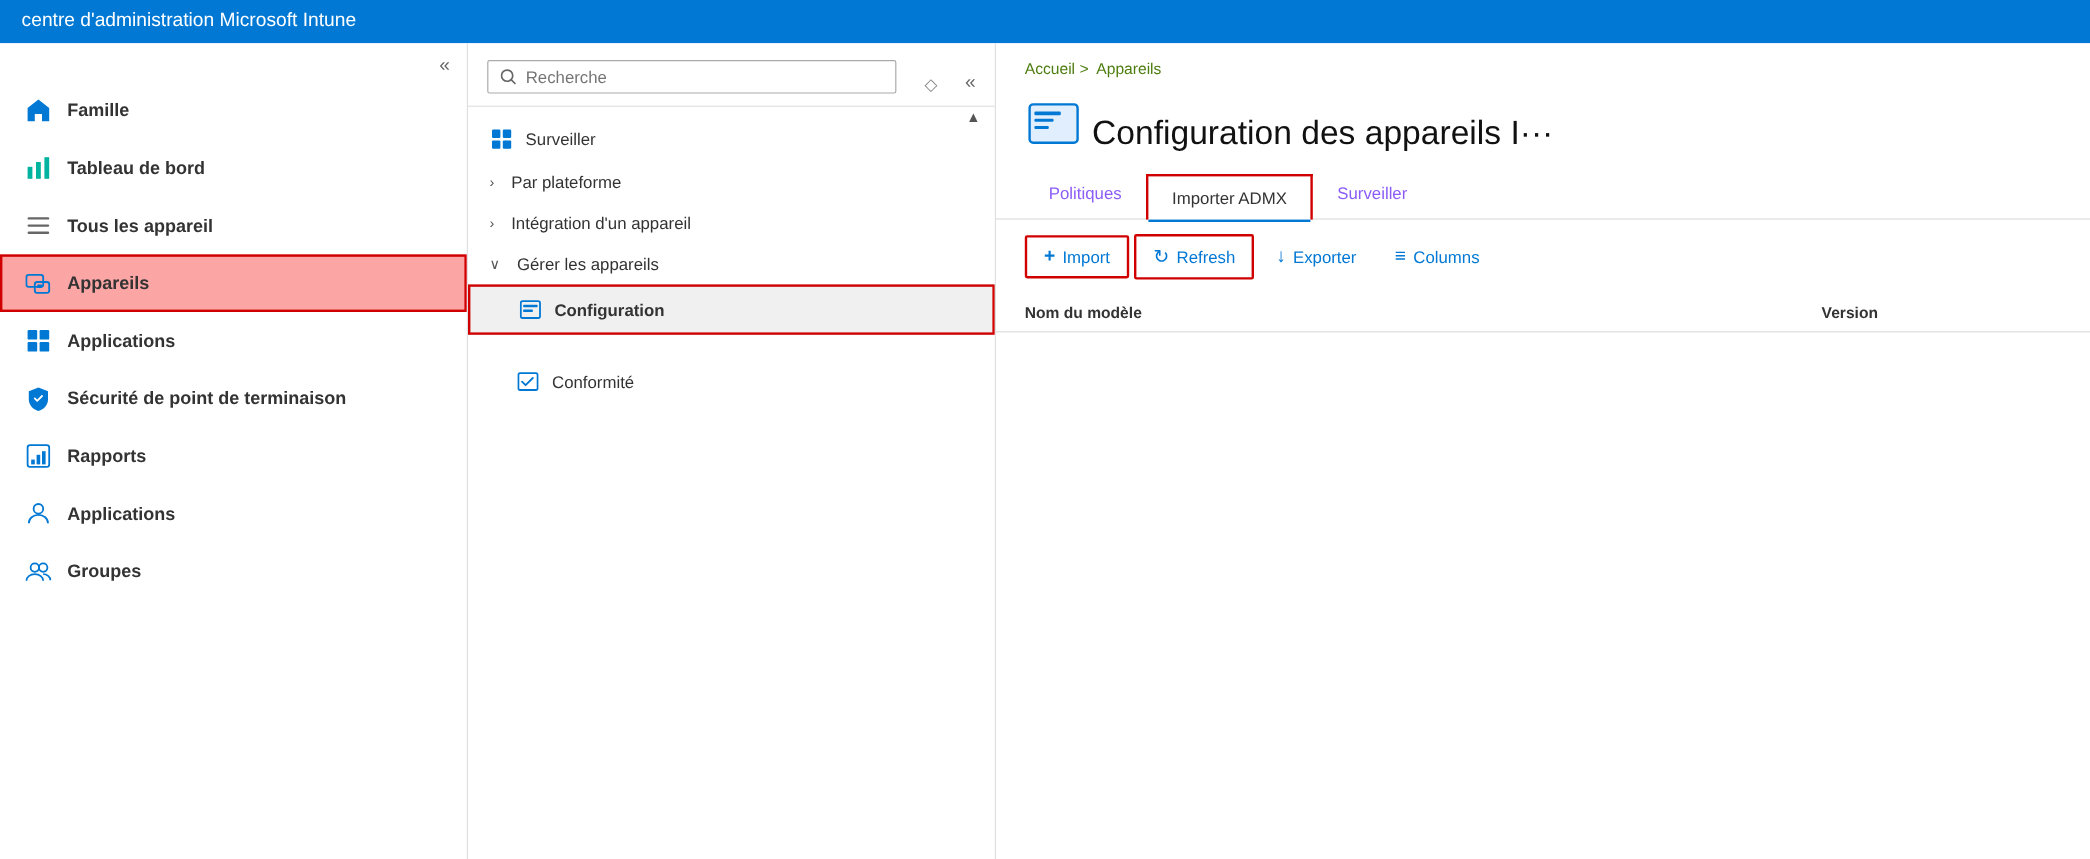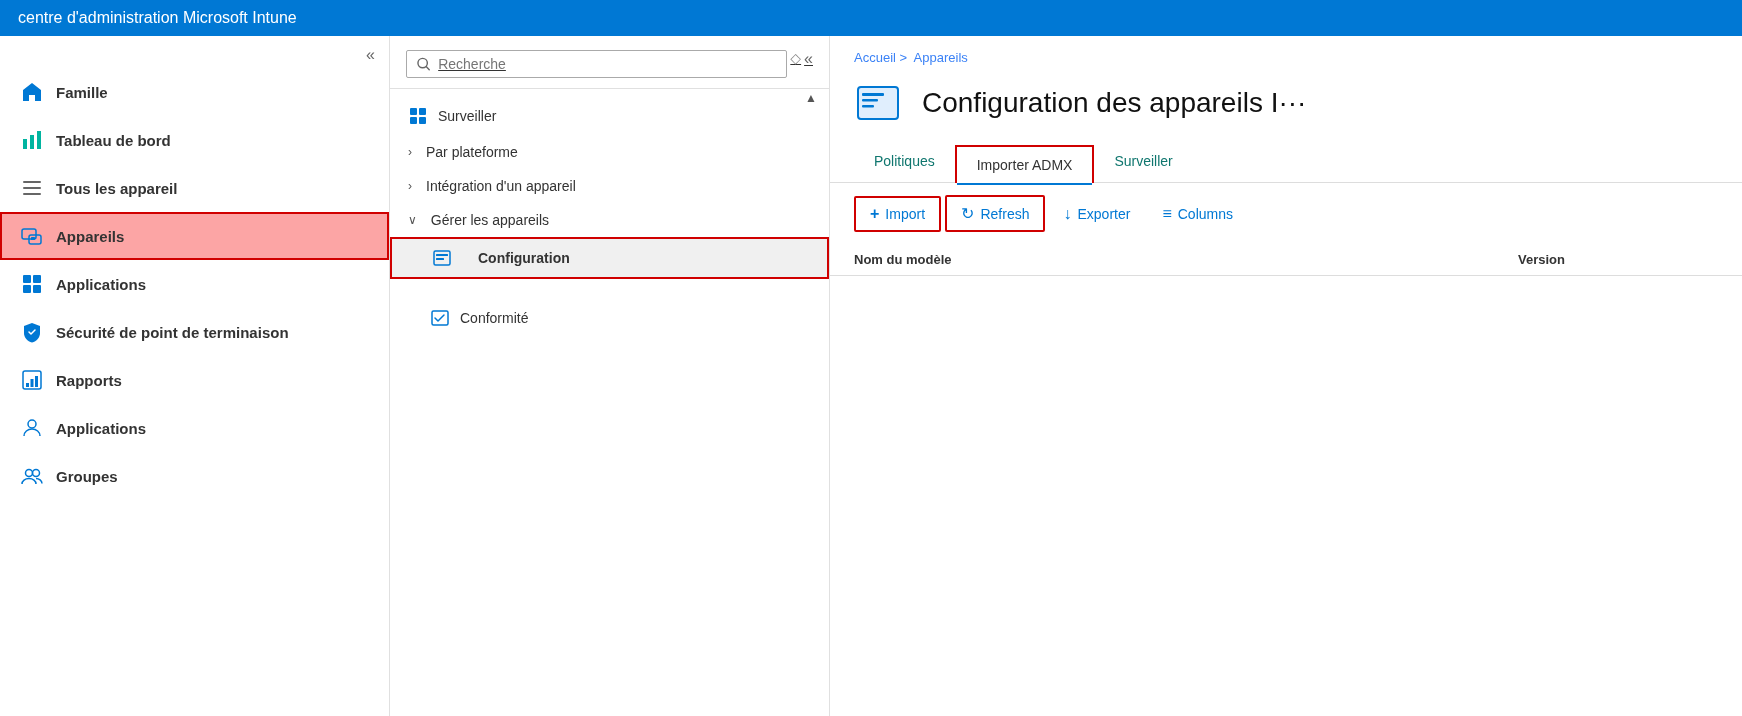"Recherche" .nav-panel-header { align-items: flex-start -> flex-end; gap: 3px -> 23px; text-decoration: underline -> none }
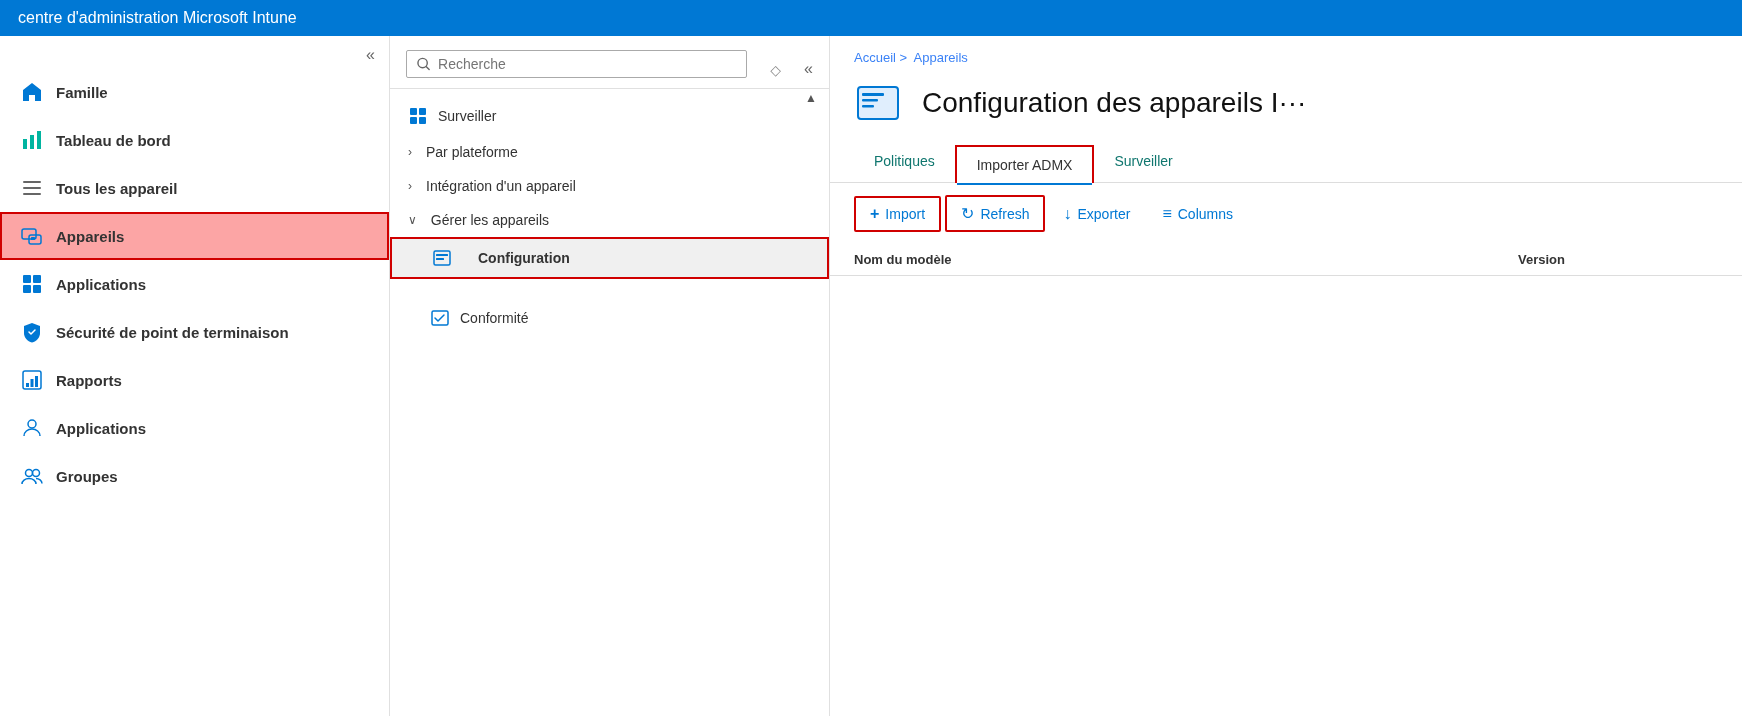"Accueil > Appareils" .breadcrumb { color: #3b82f6 -> #4d7c0f }
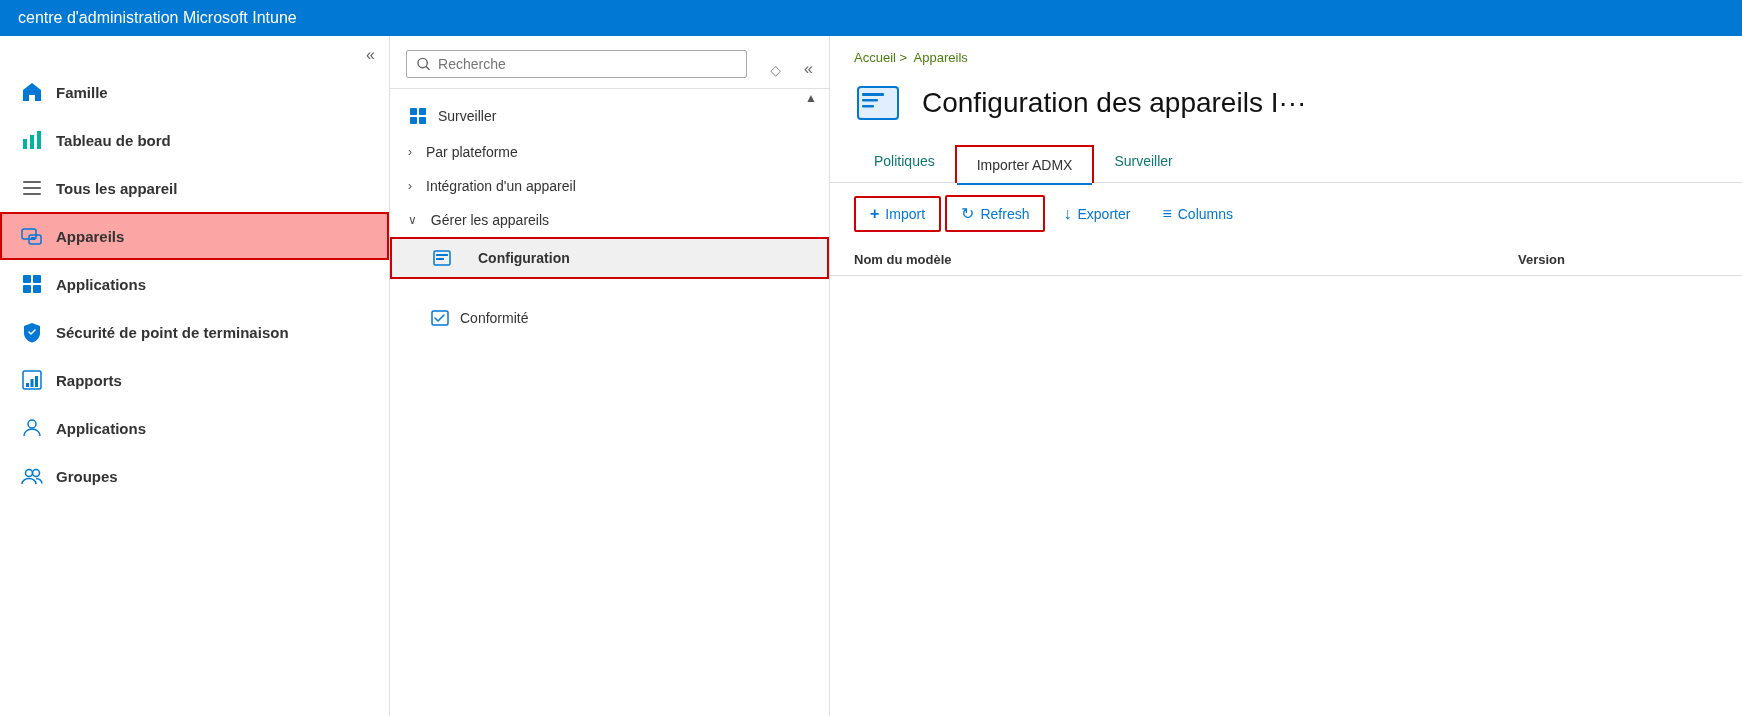"Configuration des appareils I···" .page-title-row { align-items: center -> flex-end; gap: 20px -> 8px }
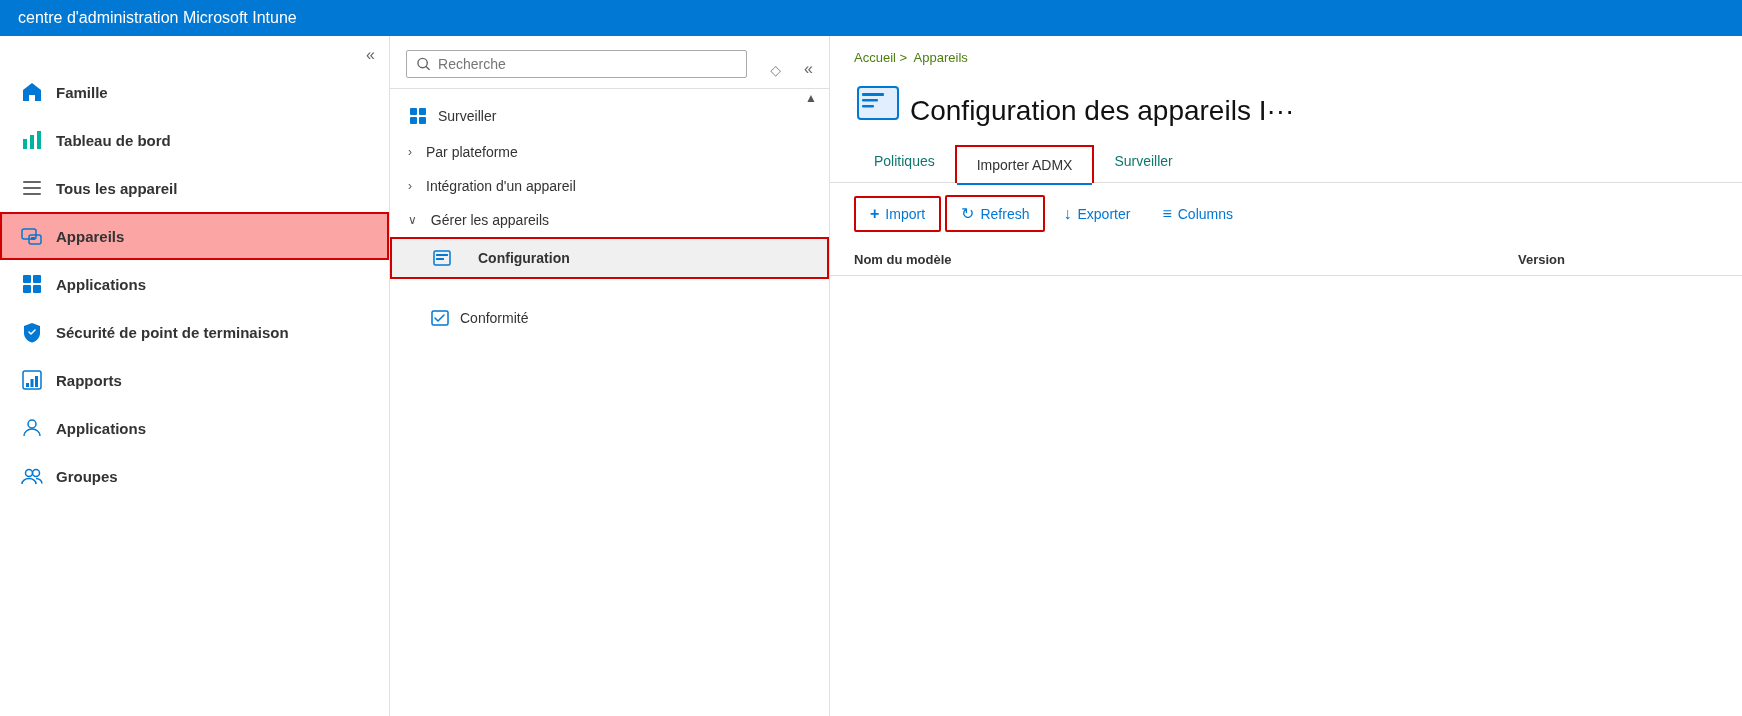"Politiques" .tab { color: #0f766e -> #8b5cf6 }
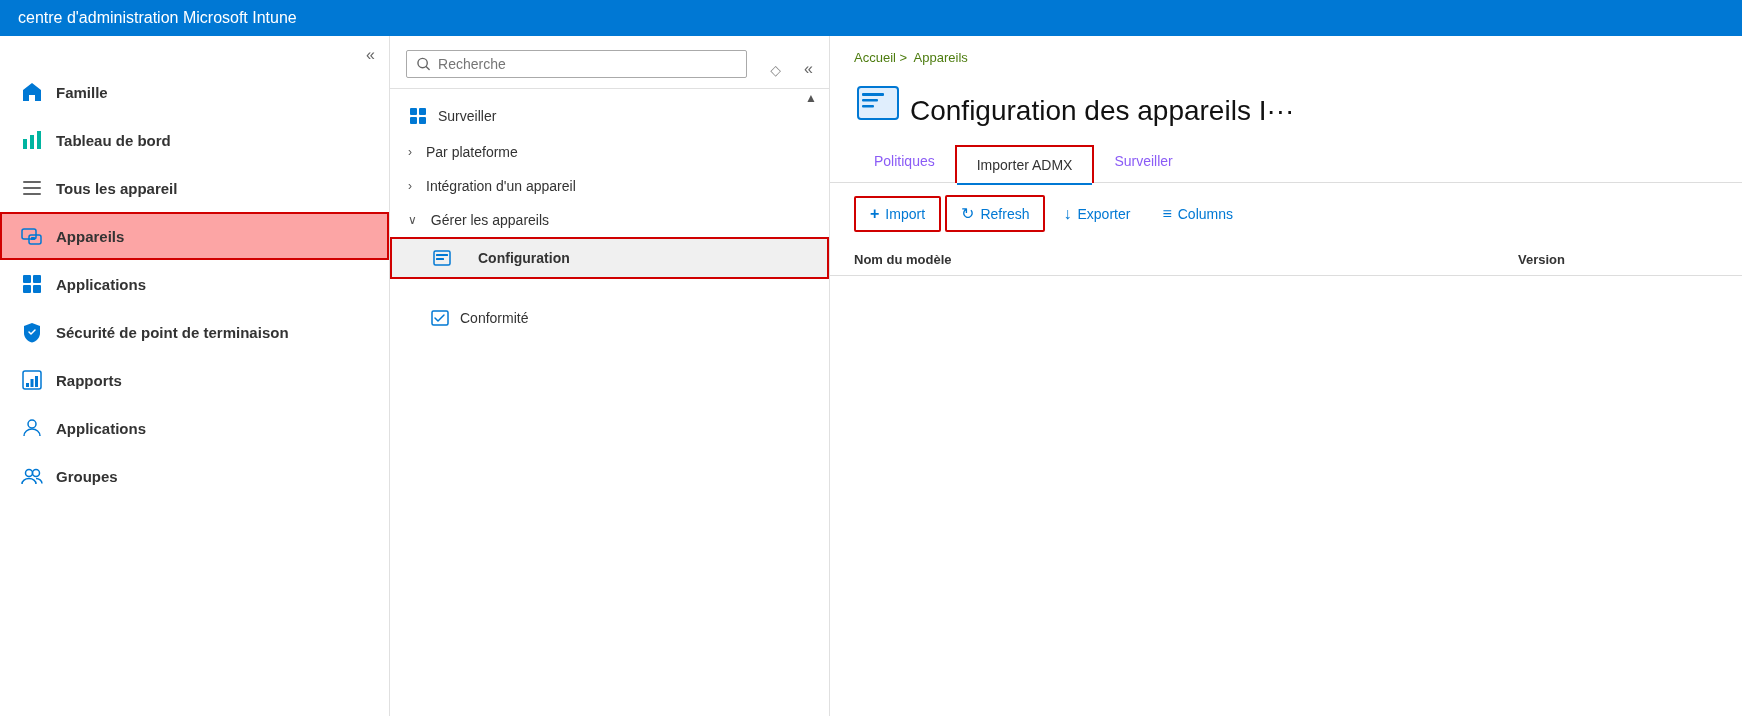"Configuration" span.label { margin-left: 16px -> none }
